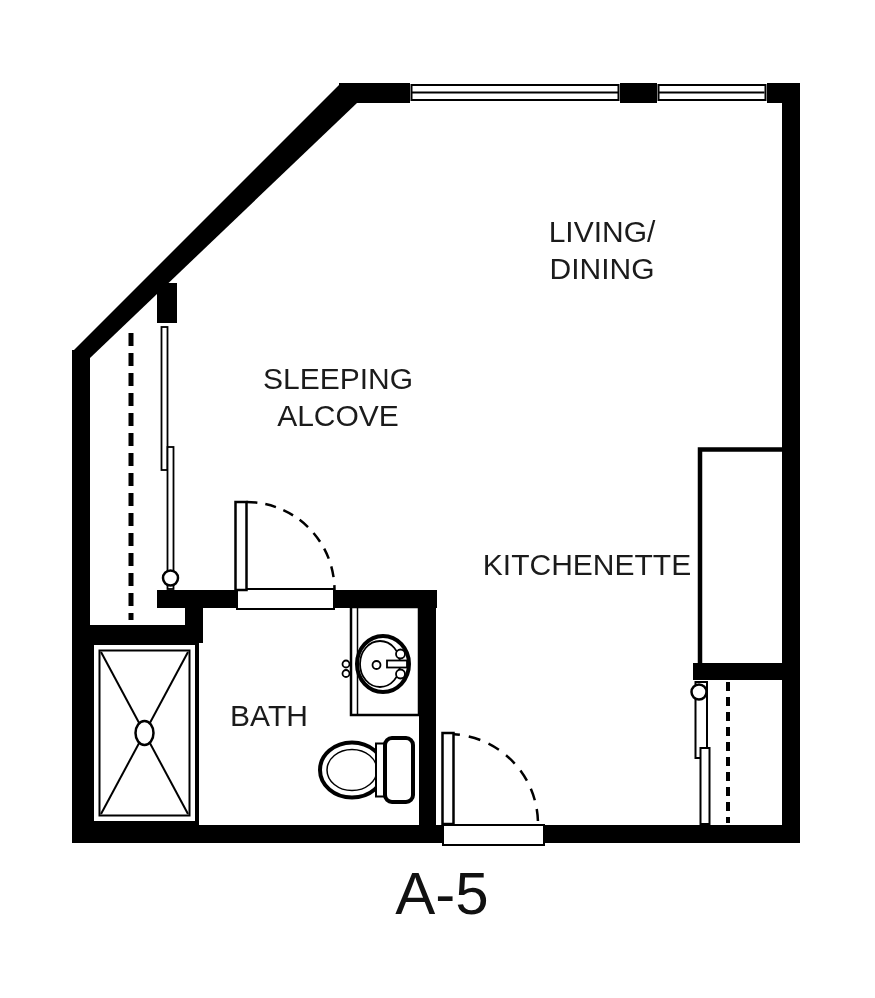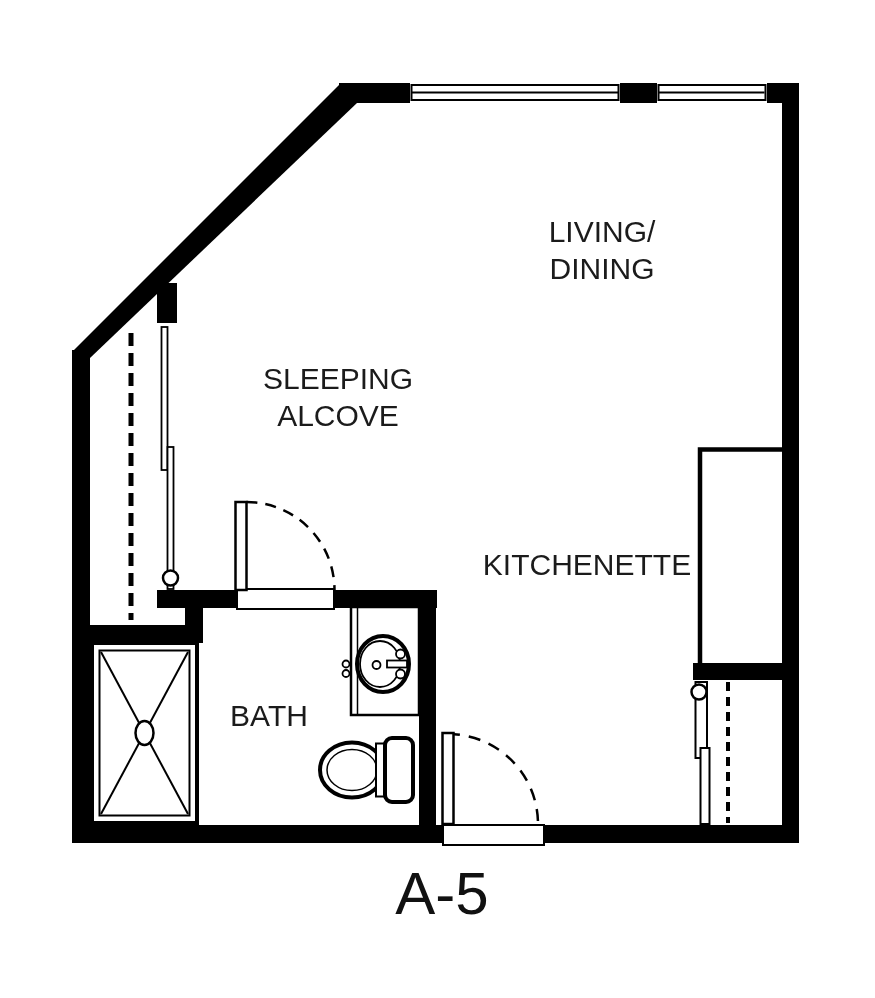"LIVING/" .stage { width: 799px -> 875px }
